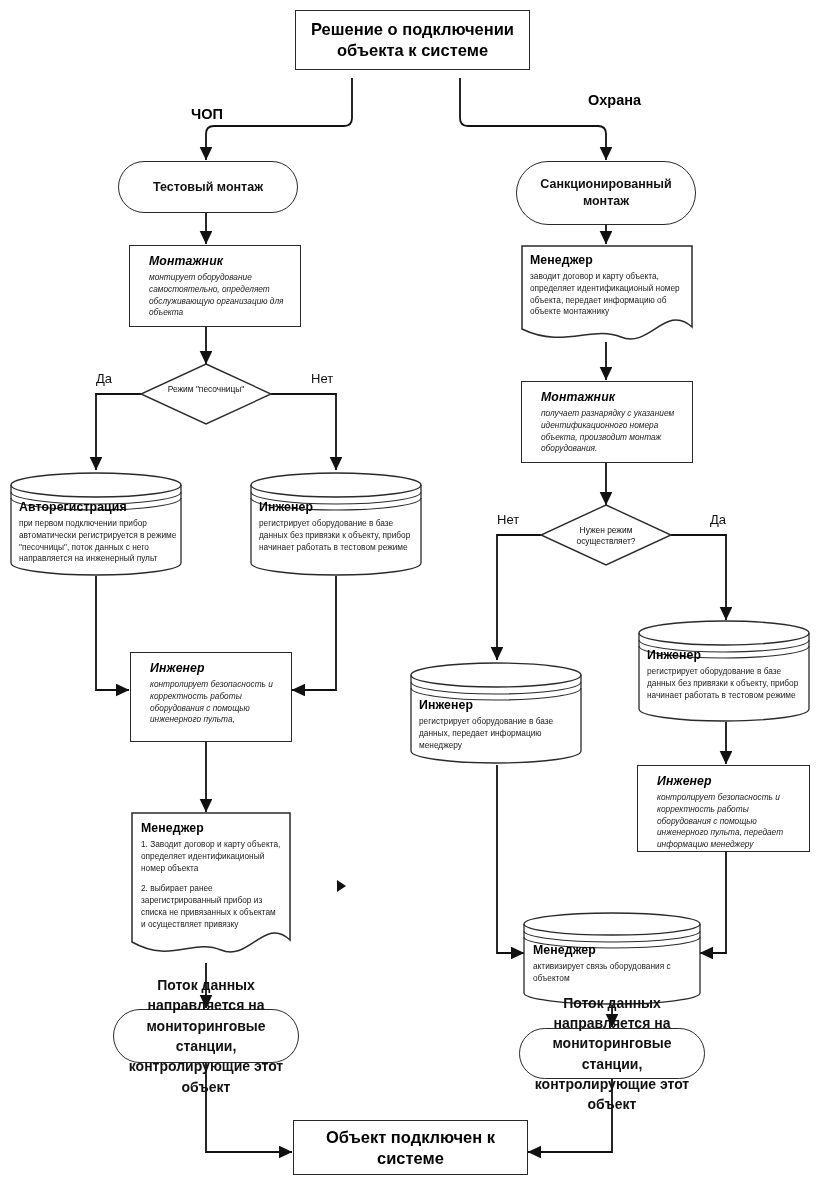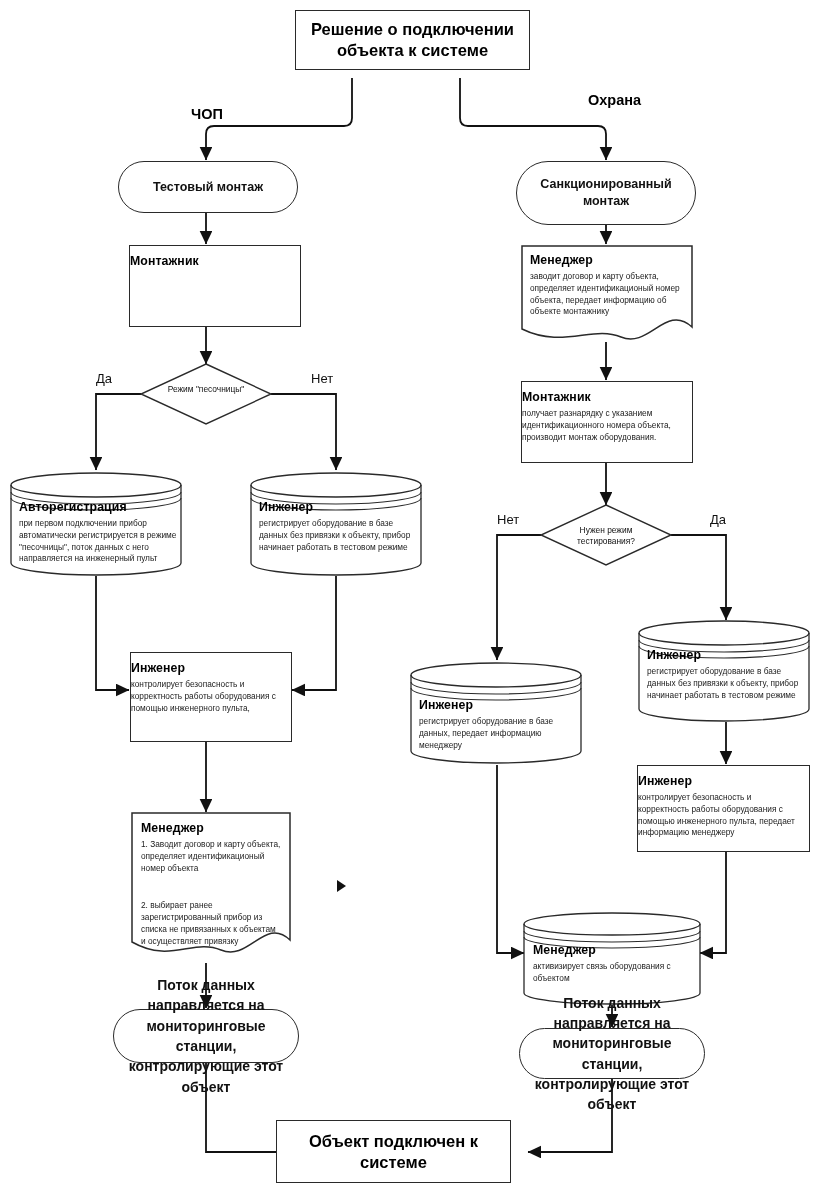"Монтажник" .proc { font-style: none -> italic; padding: 8px 9px 6px 0 -> 8px 9px 6px 19px }
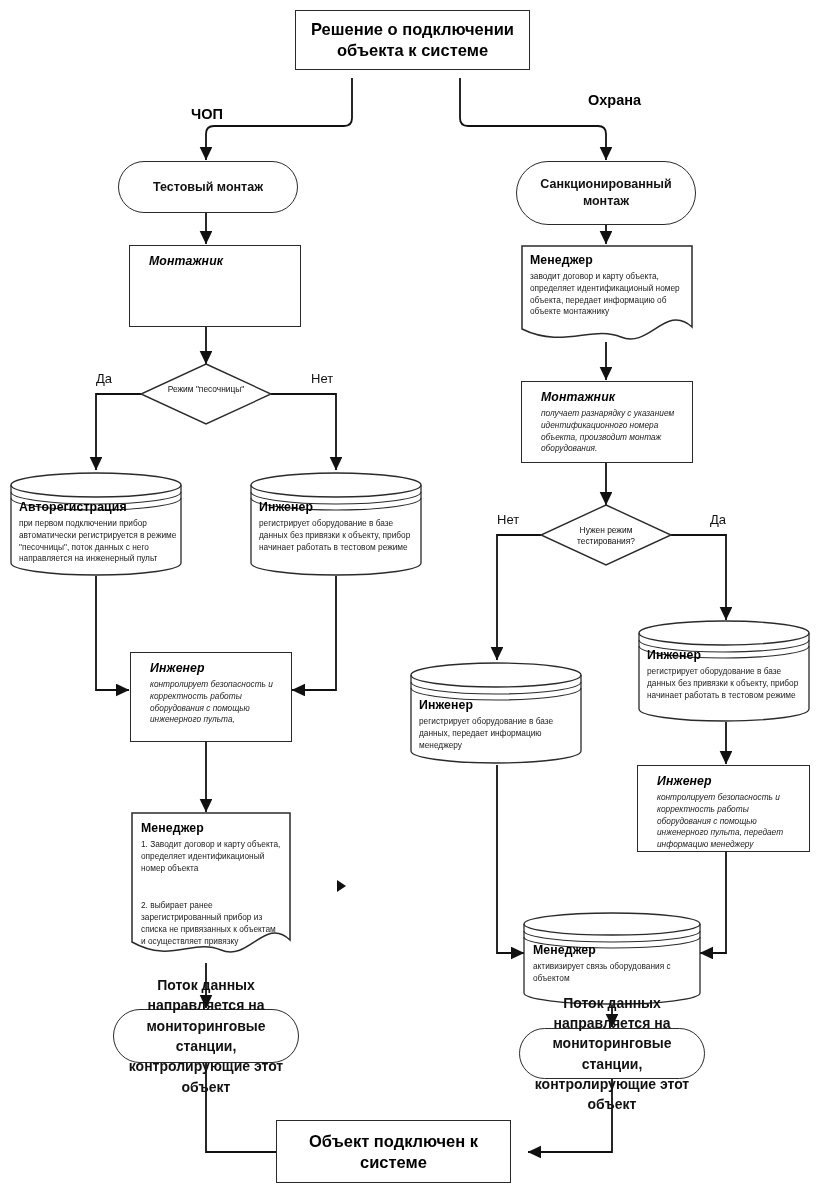"монтирует оборудование самостоятельно," div.desc { html: none -> <div>монтирует оборудование самостоятельно, определяет обслуживающую организацию для объекта</div> }
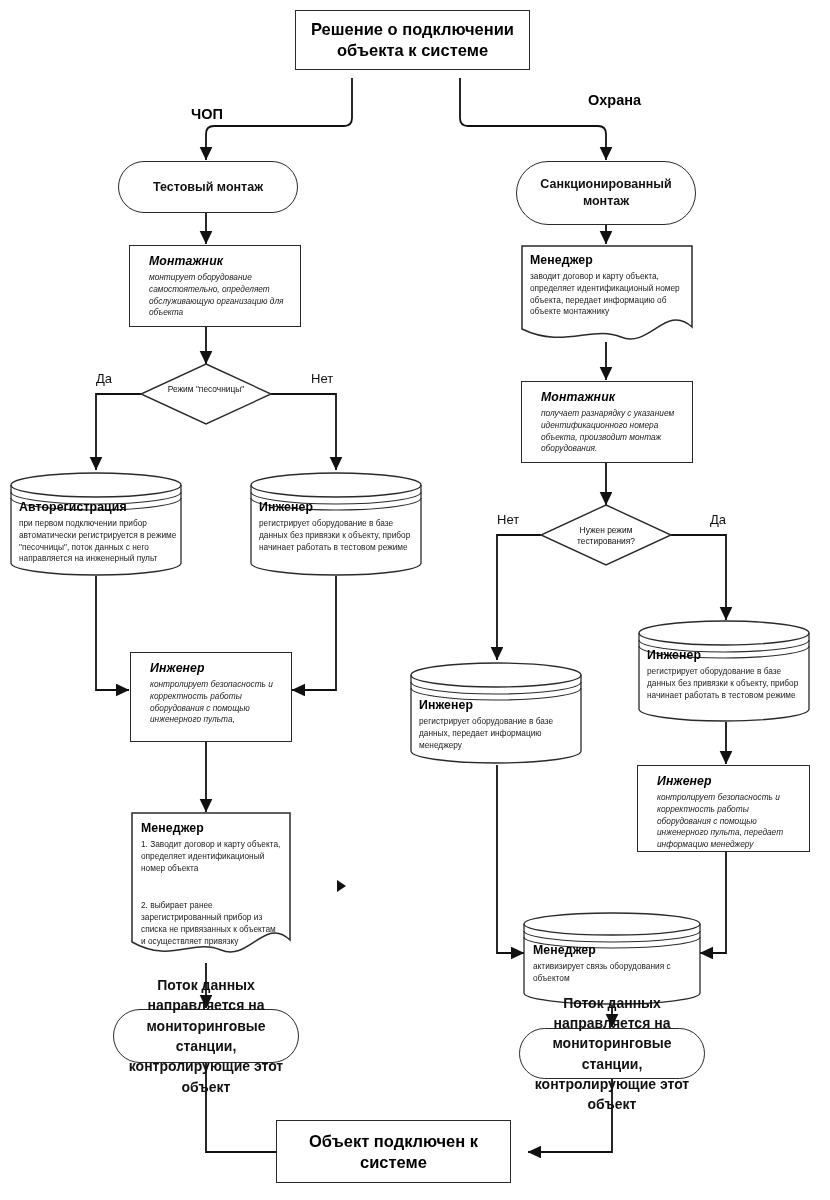"Нужен режим тестирования?" div.diamond-label { text: тестирования -> осуществляет }
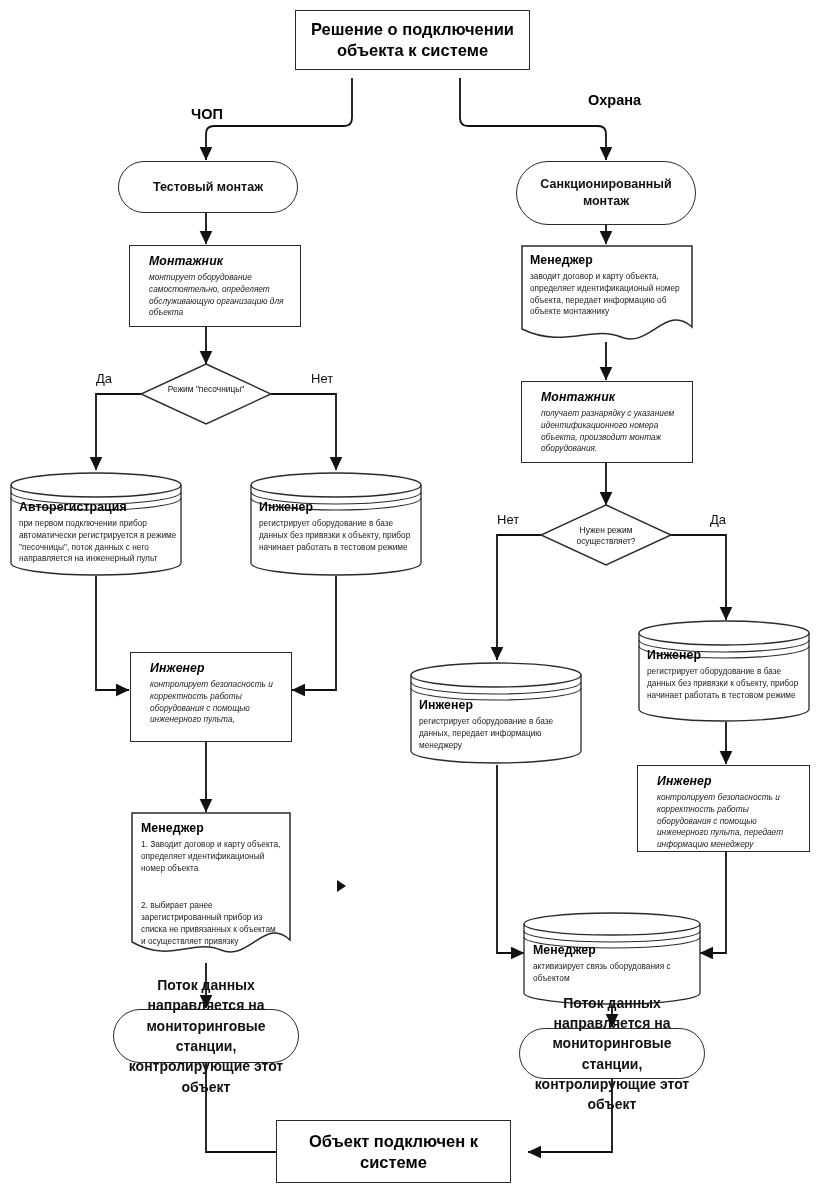"2. выбирает ранее зарегистрированный" .desc.gap { margin-top: 26px -> 9px }
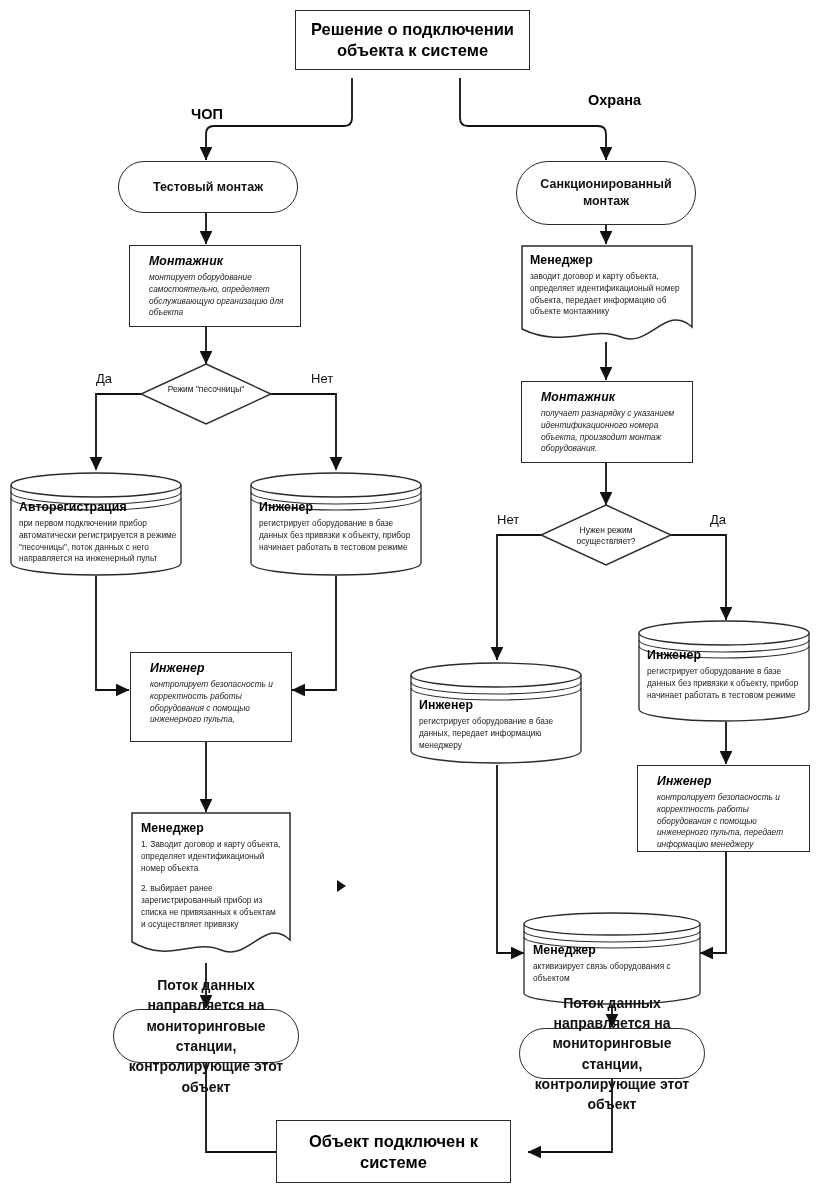"Объект подключен к системе" div.node { height: 63px -> 55px; left: 276px -> 293px }
